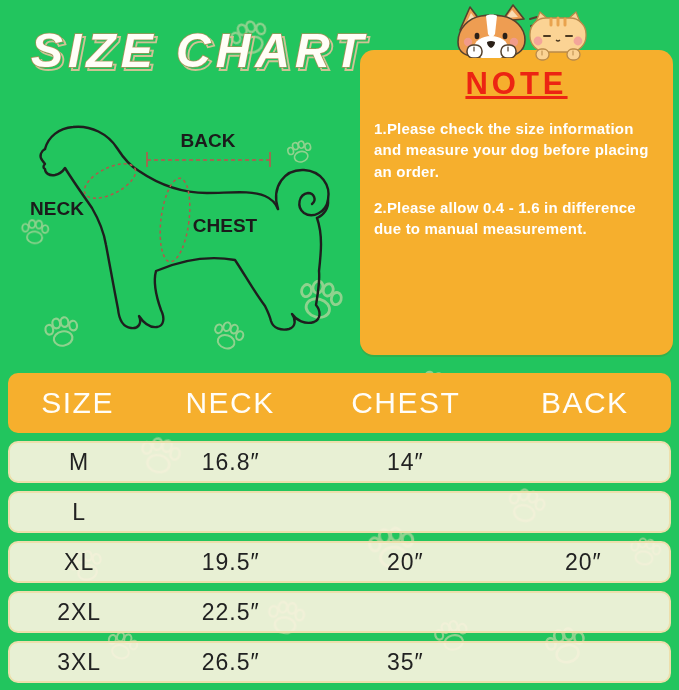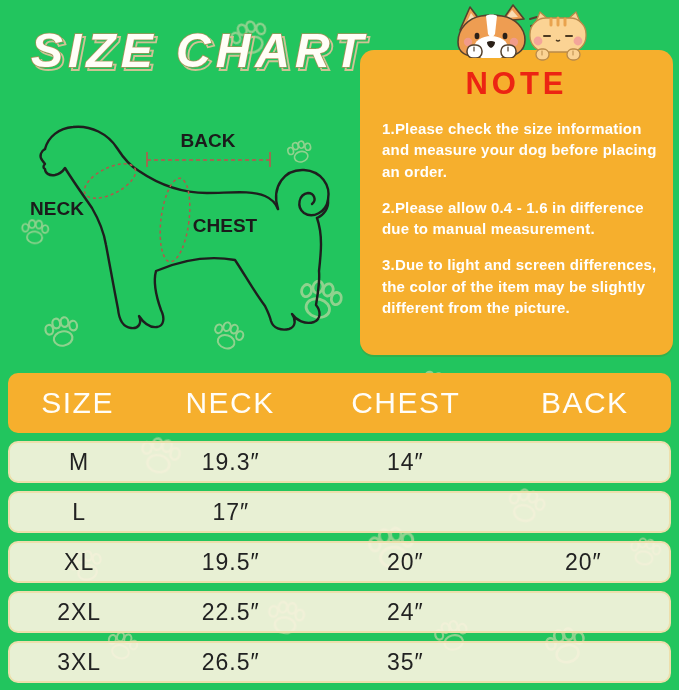"NOTE" .note-title { text-decoration: none -> underline }
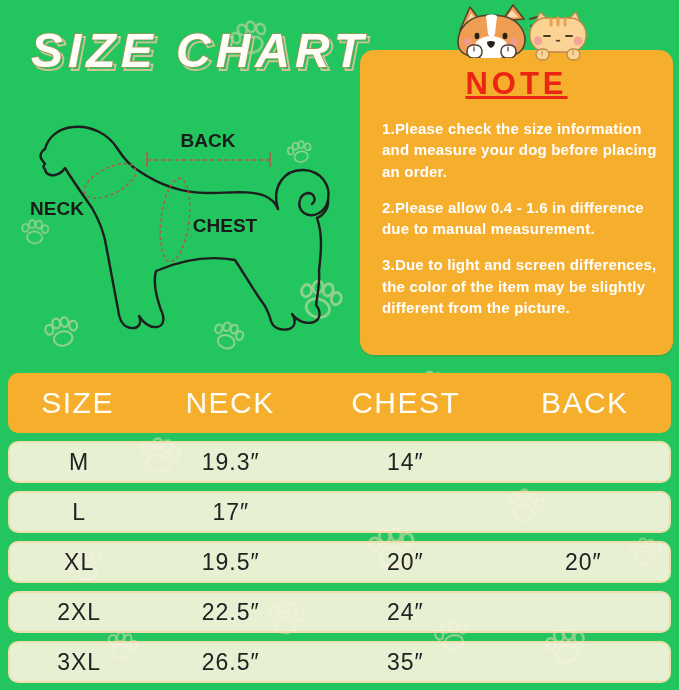"1.Please check the size information" .note-items { padding: 0 12px 0 22px -> 0 12px 0 14px }
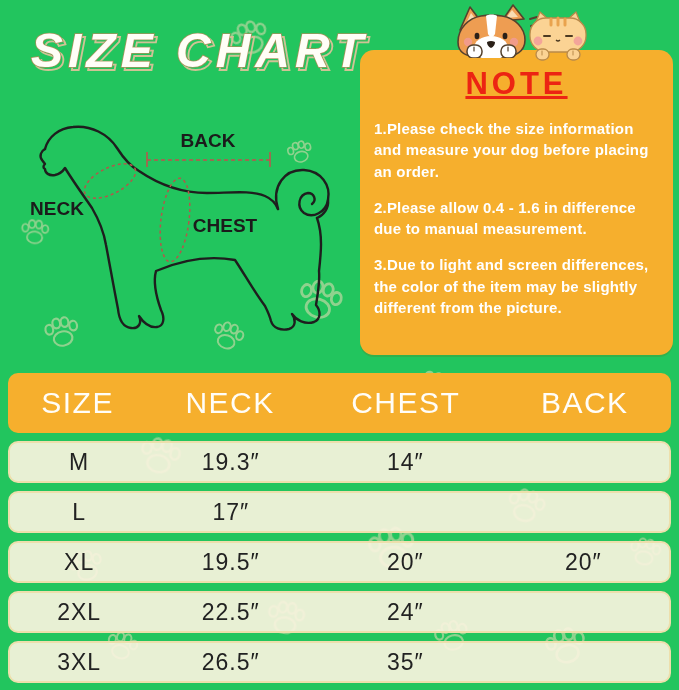"3.Due to light and screen" p { html: <p>3.Due to light and screen differences, the color of the item may be slightly different from the picture.</p> -> none }
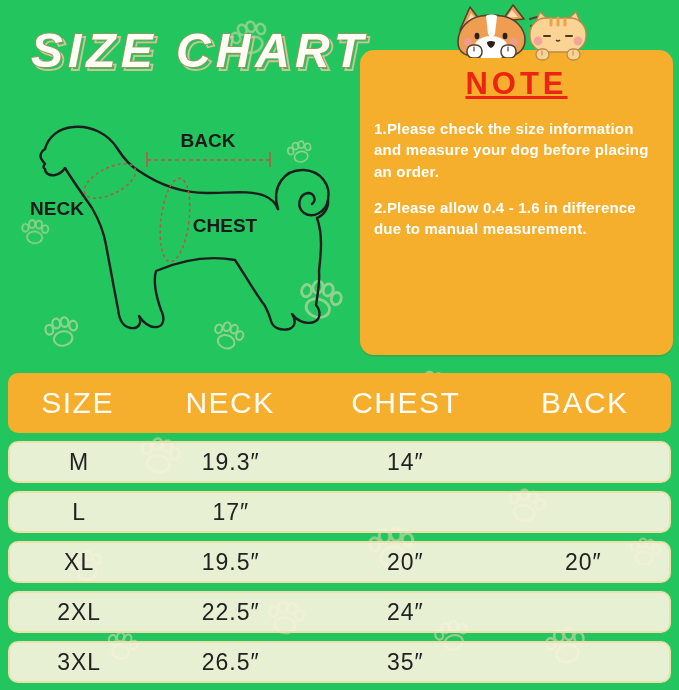"19.3″" div.cell { text: 19.3 -> 16.8 }
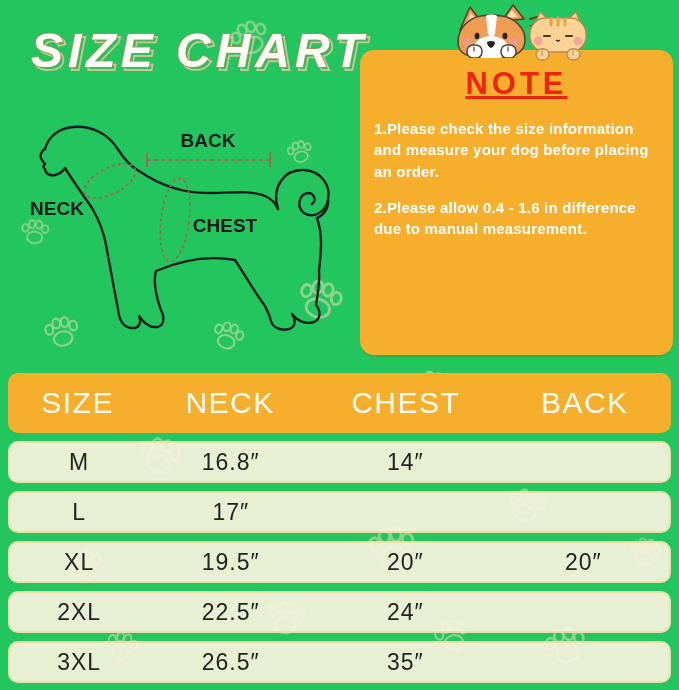"17″" div.cell { html: <div>17″</div> -> none }
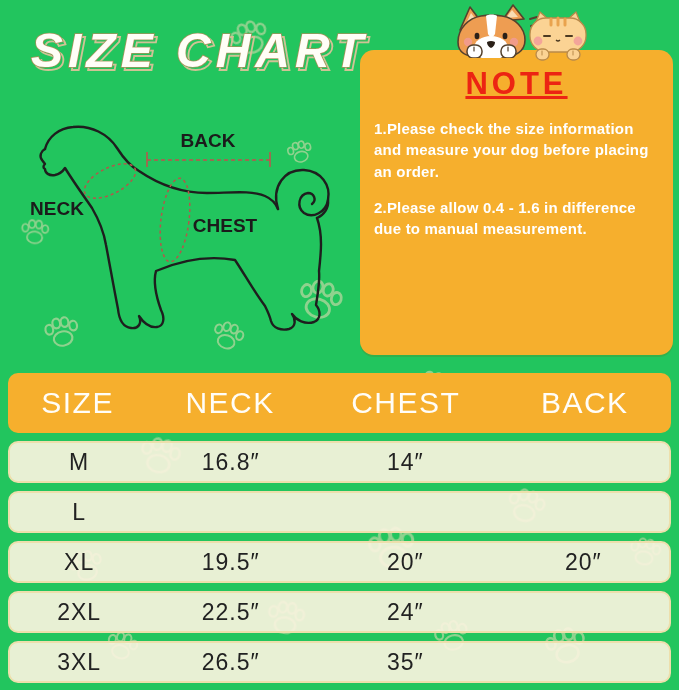"24″" div.cell { html: <div>24″</div> -> none }
